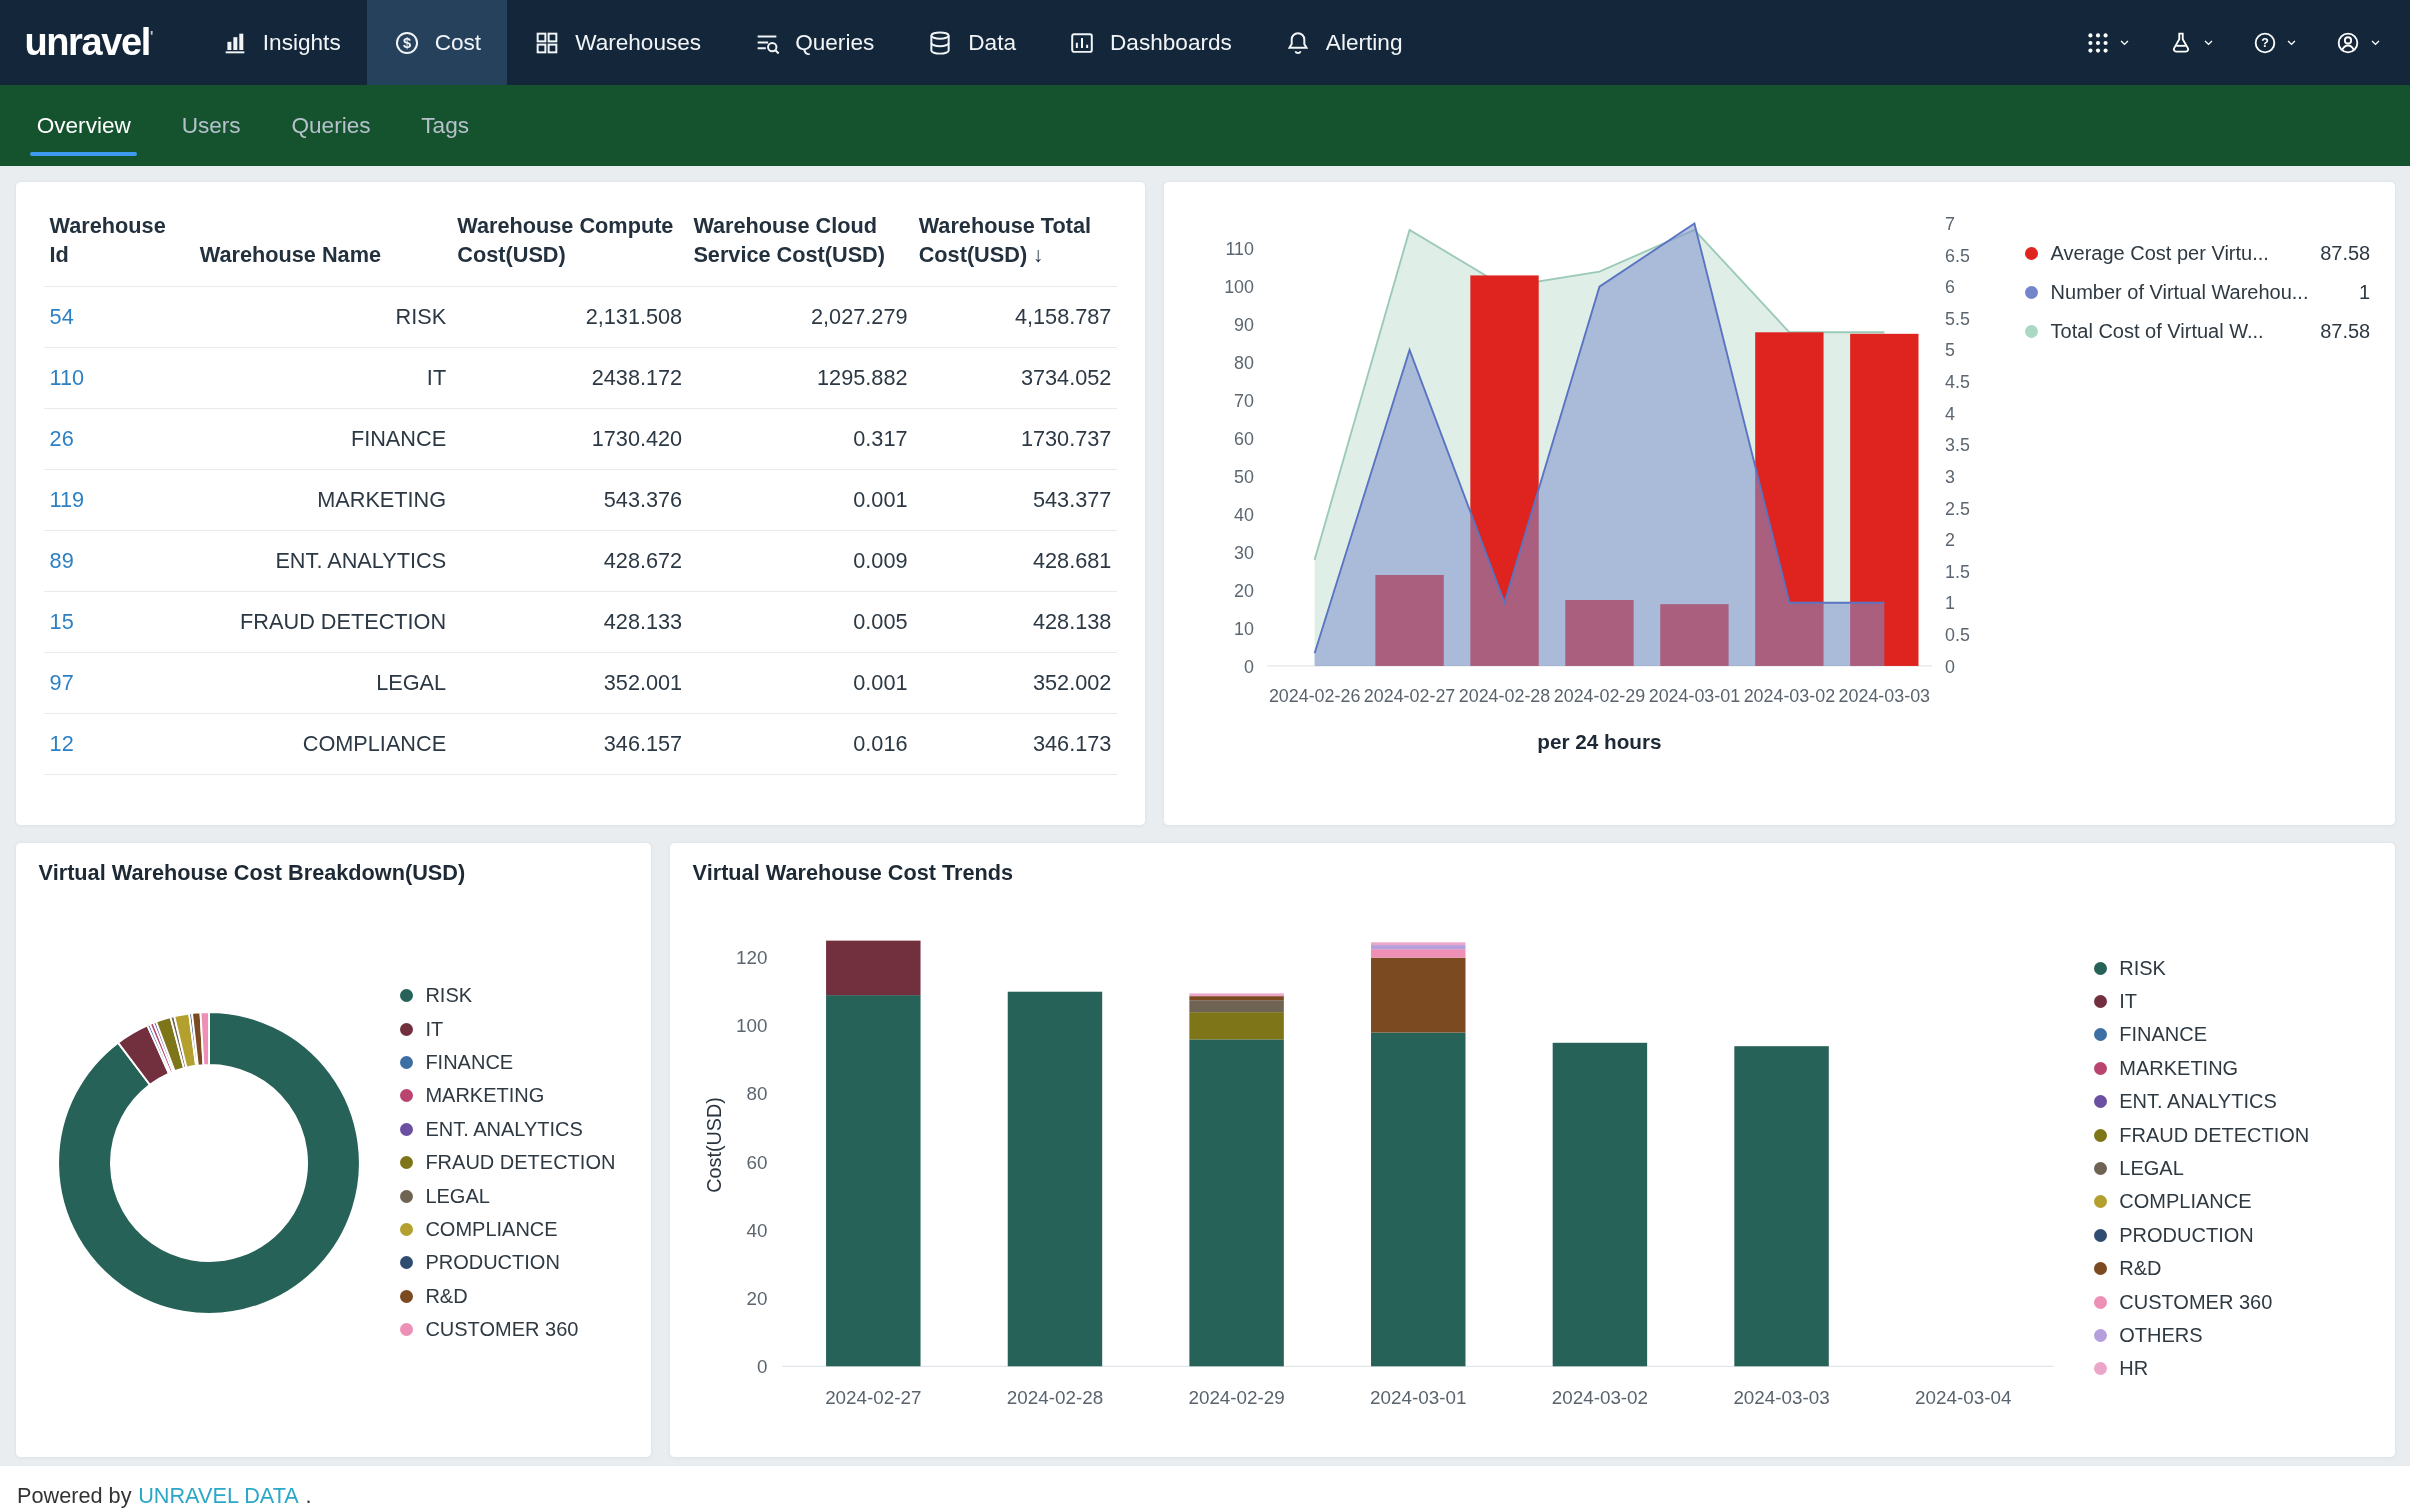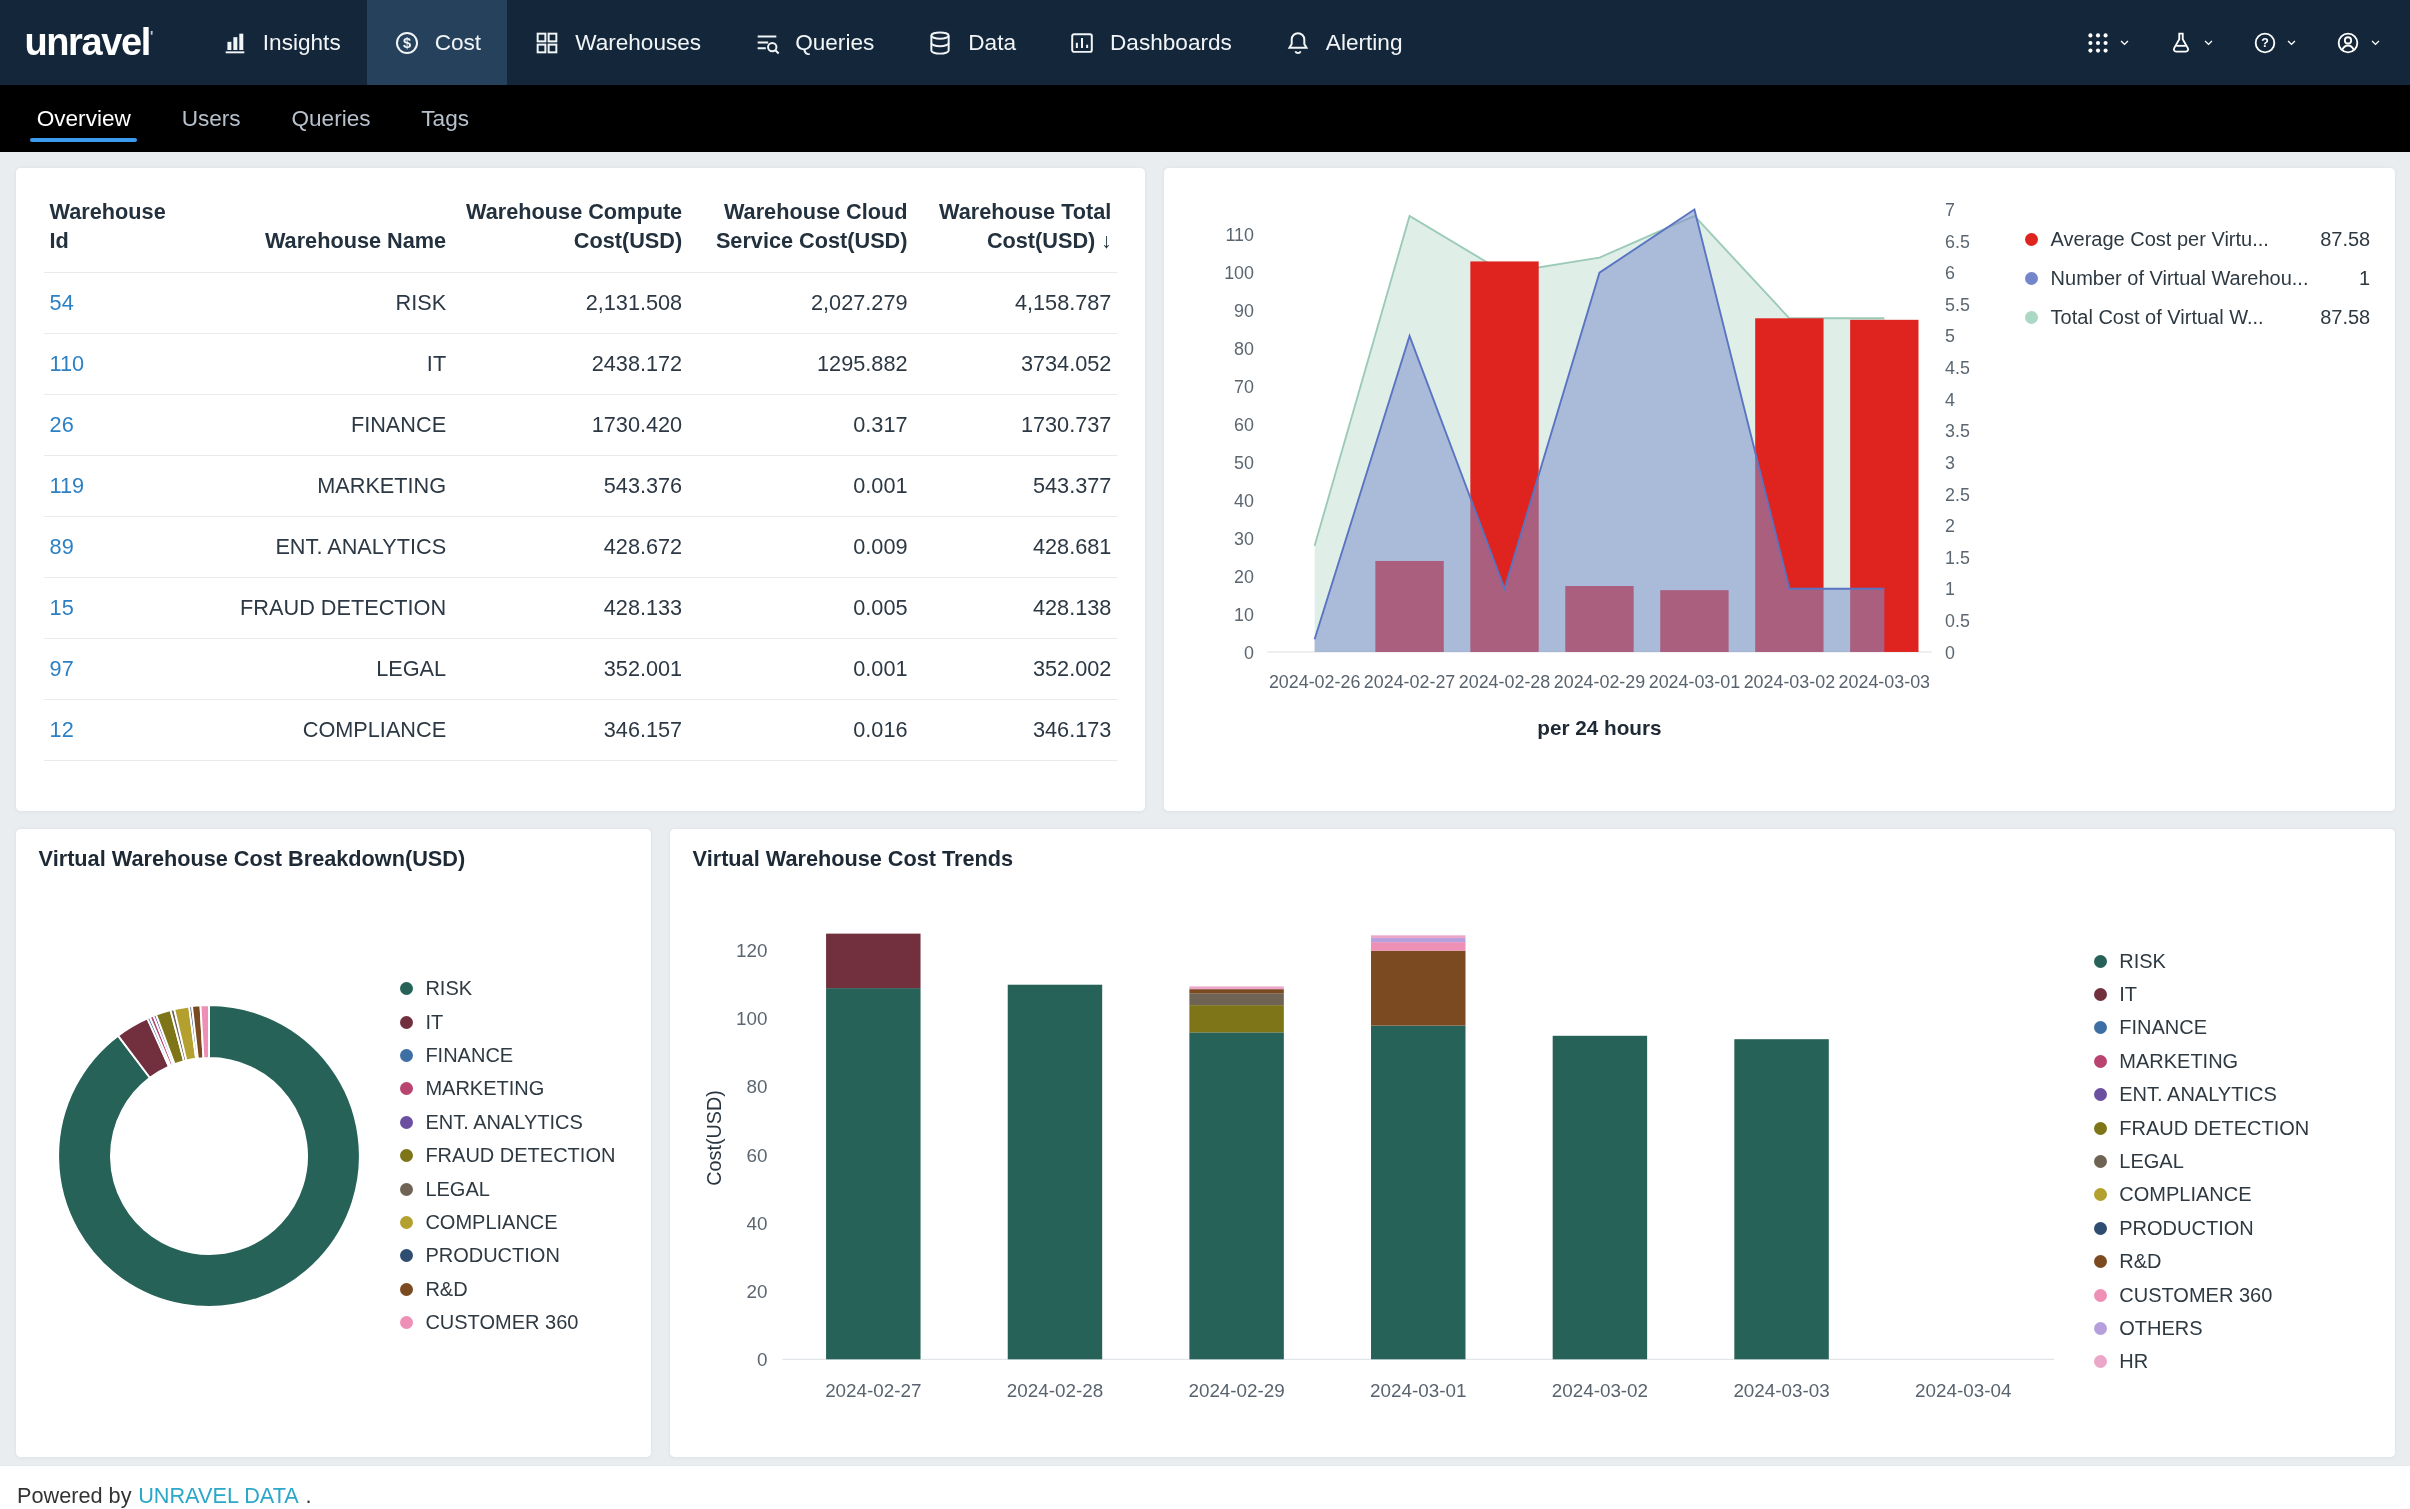"Overview" .tabbar { background: #000000 -> #14532d; height: 67px -> 81px }
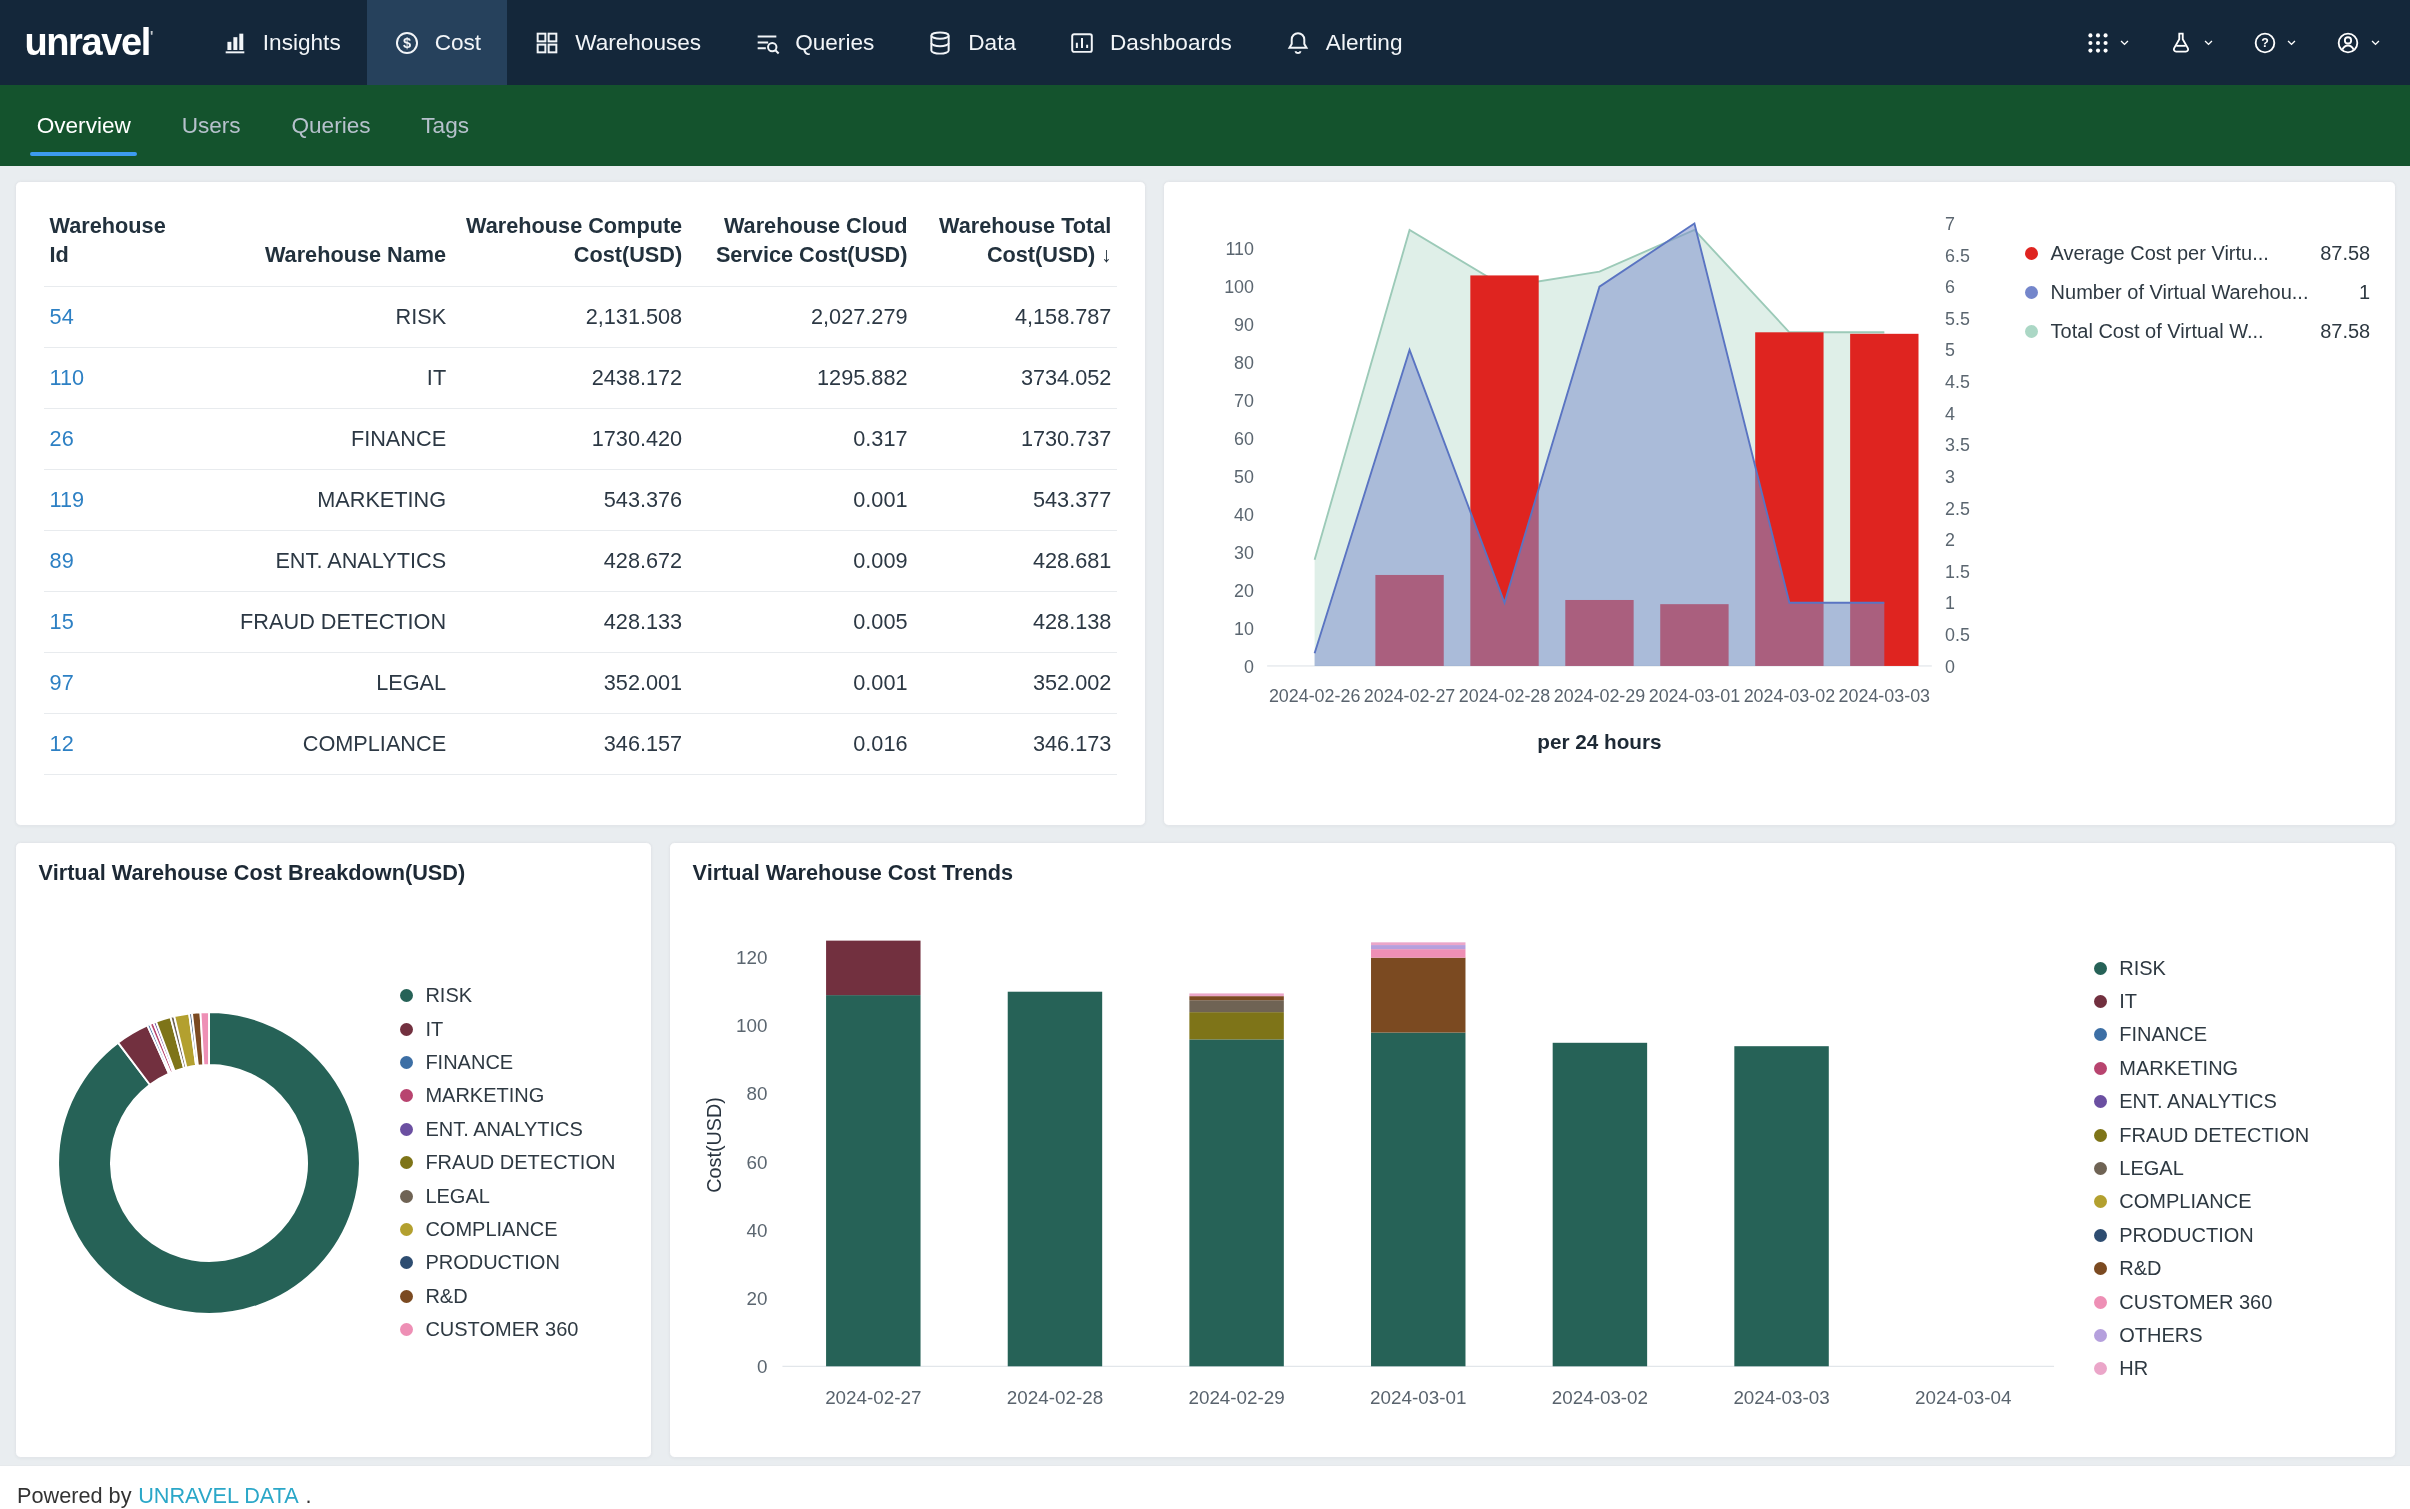"Warehouse Compute Cost(USD)" th { text-align: right -> left }
